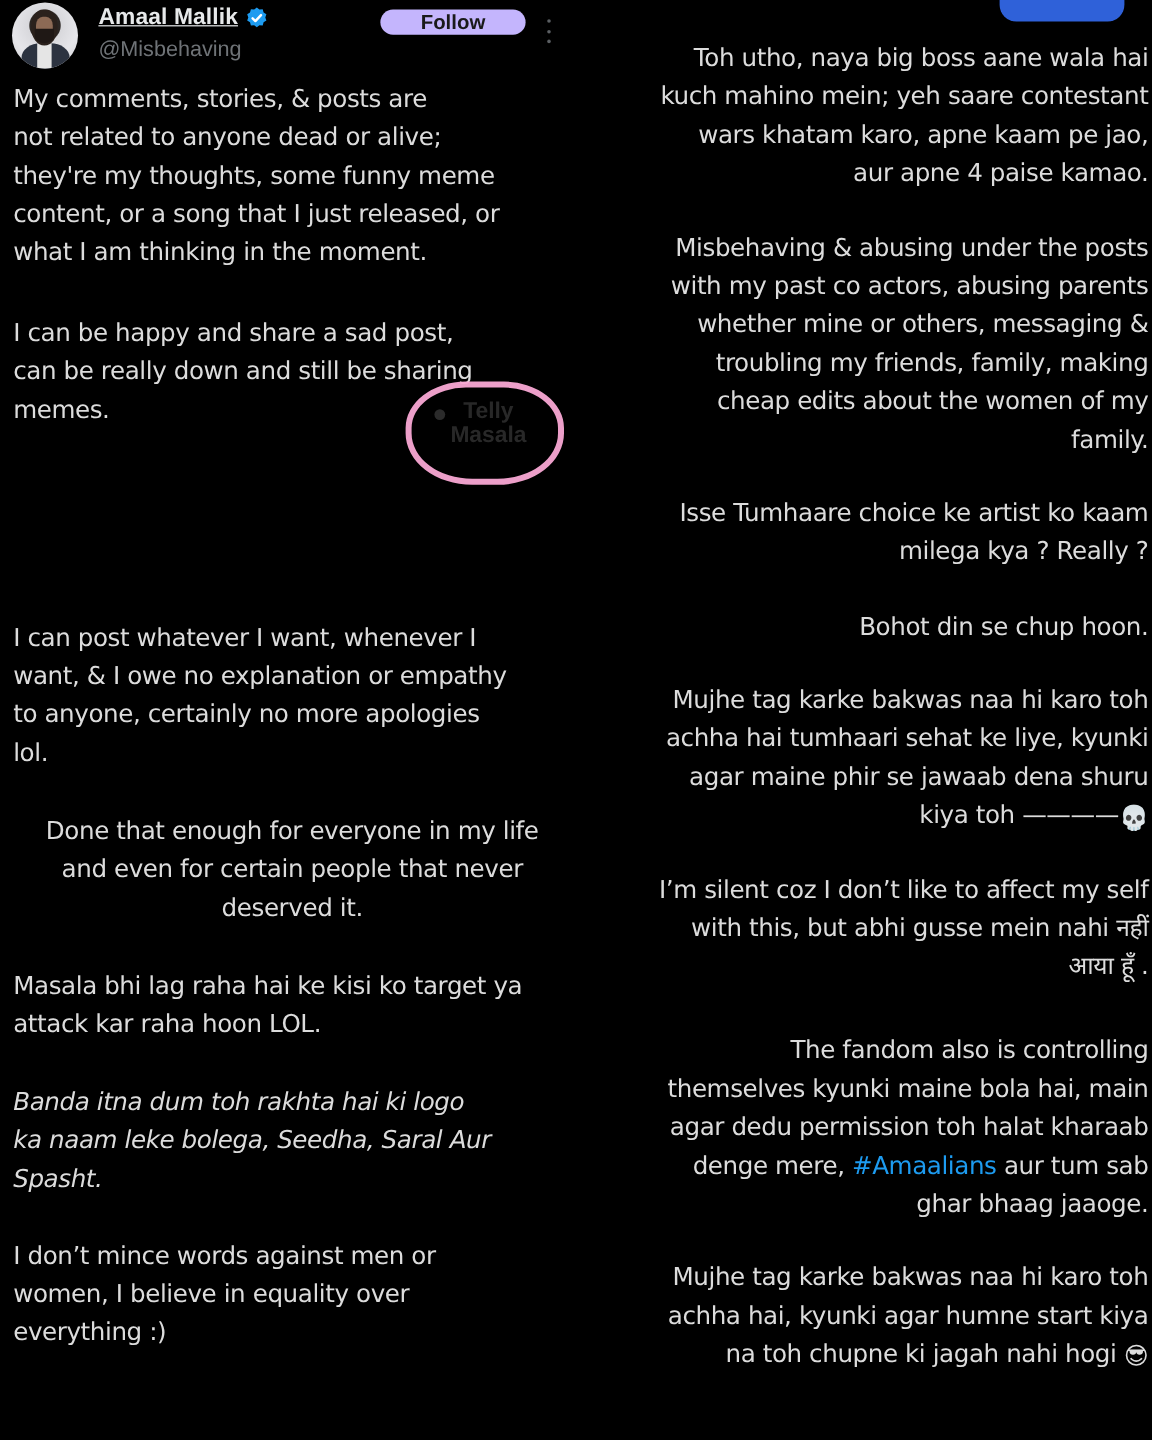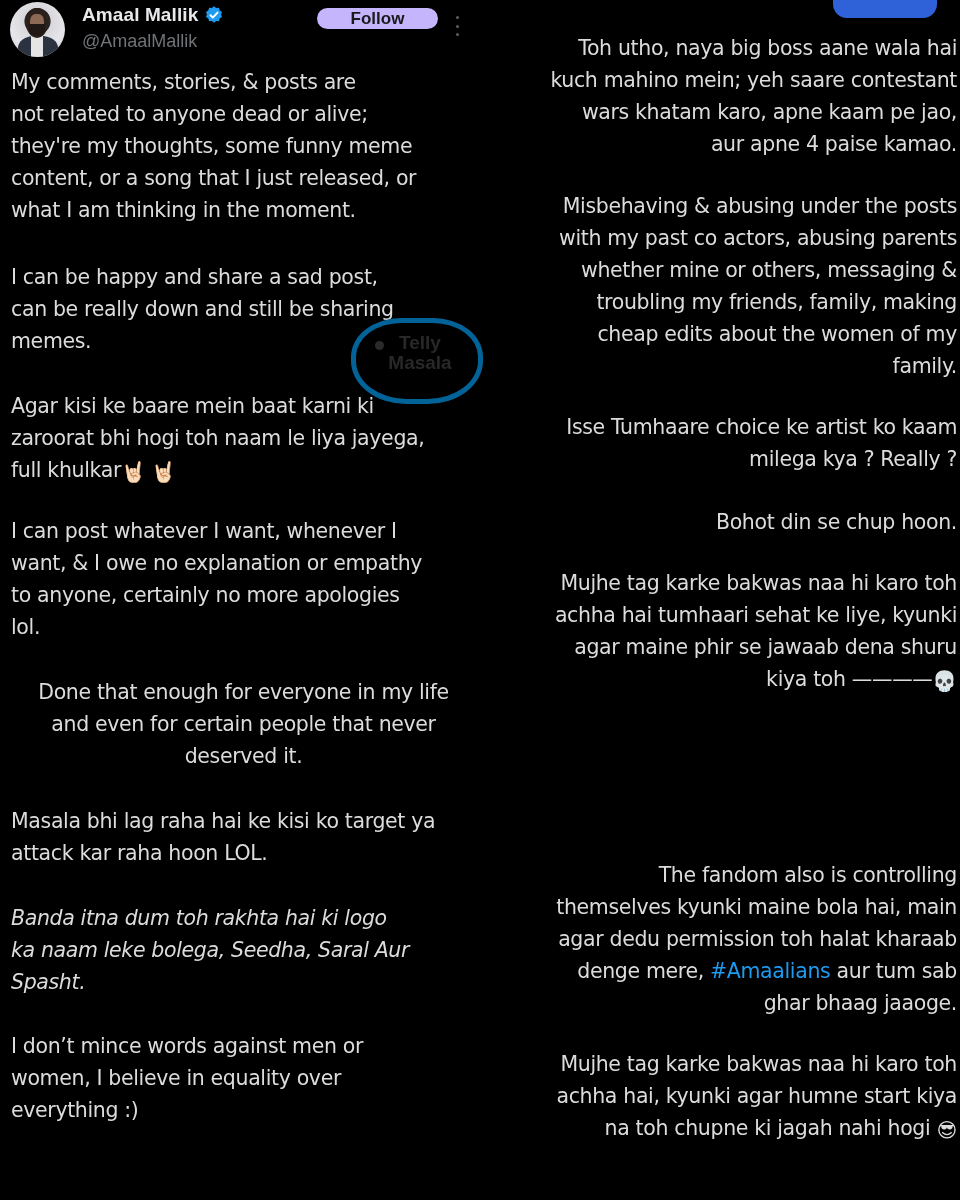"Amaal Mallik" .user-name { text-decoration: none -> underline }
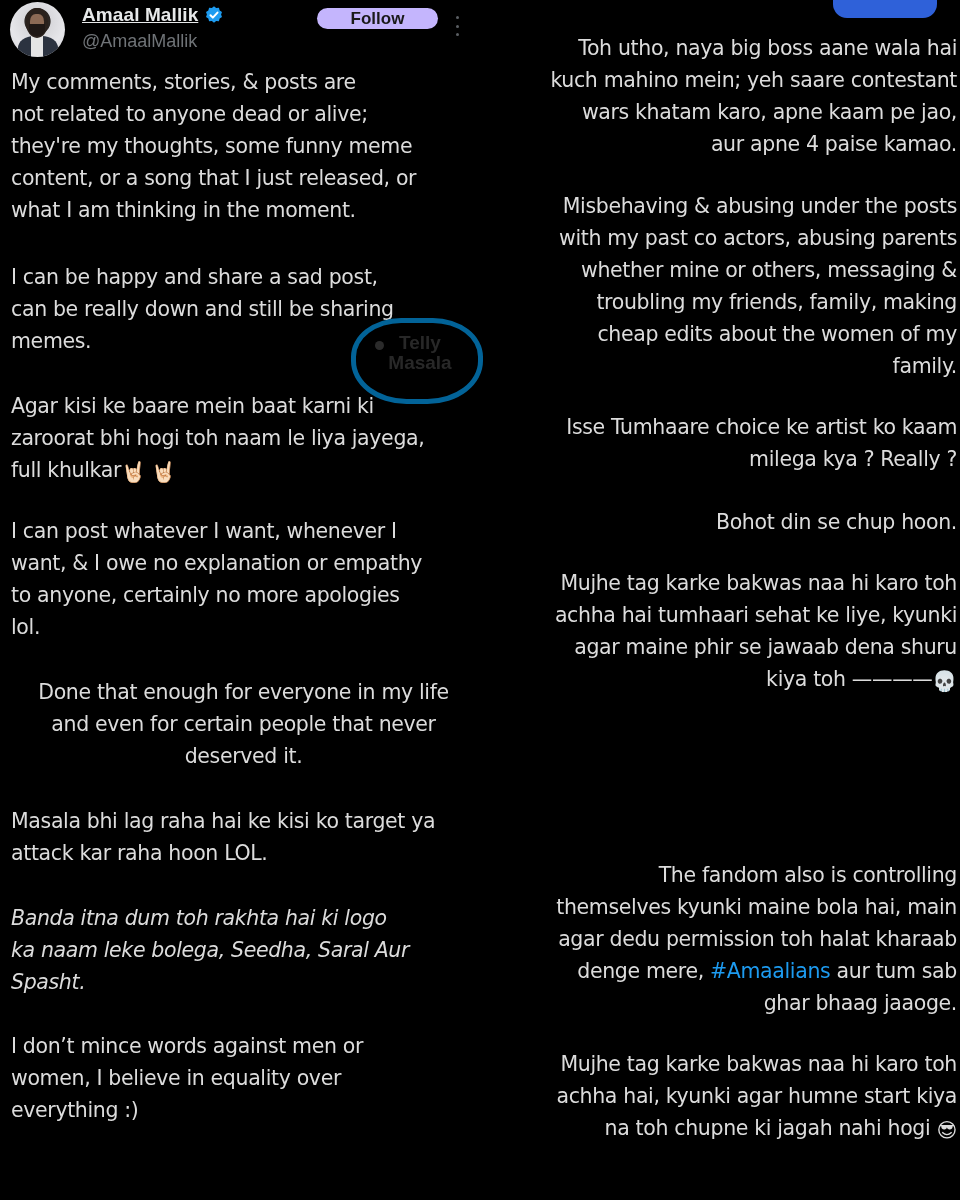"@AmaalMallik" span.user-handle { text: @AmaalMallik -> @Misbehaving }
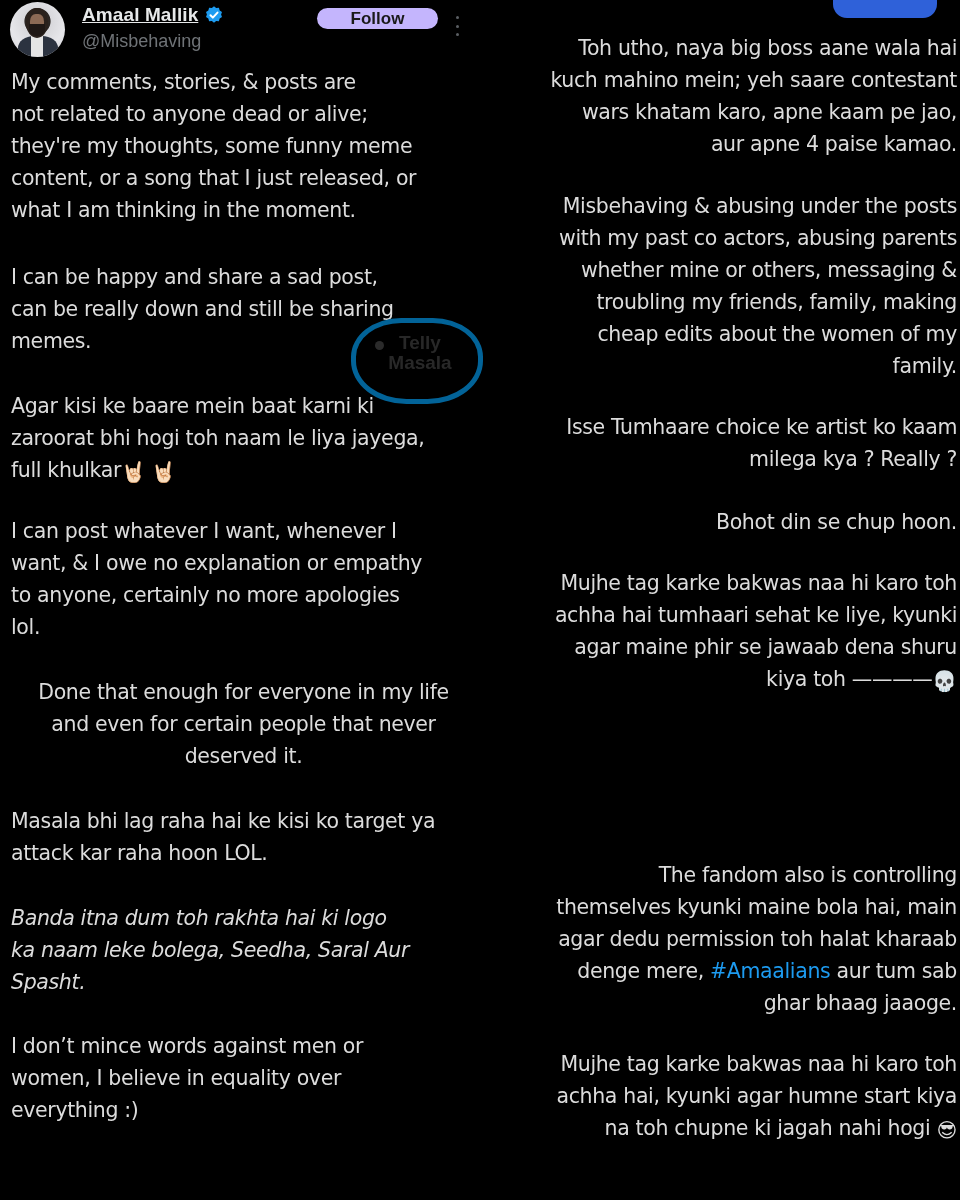"Telly" .watermark { border: 5px solid #0369a1 -> 5px solid #f9a8d4; left: 351px -> 338px }
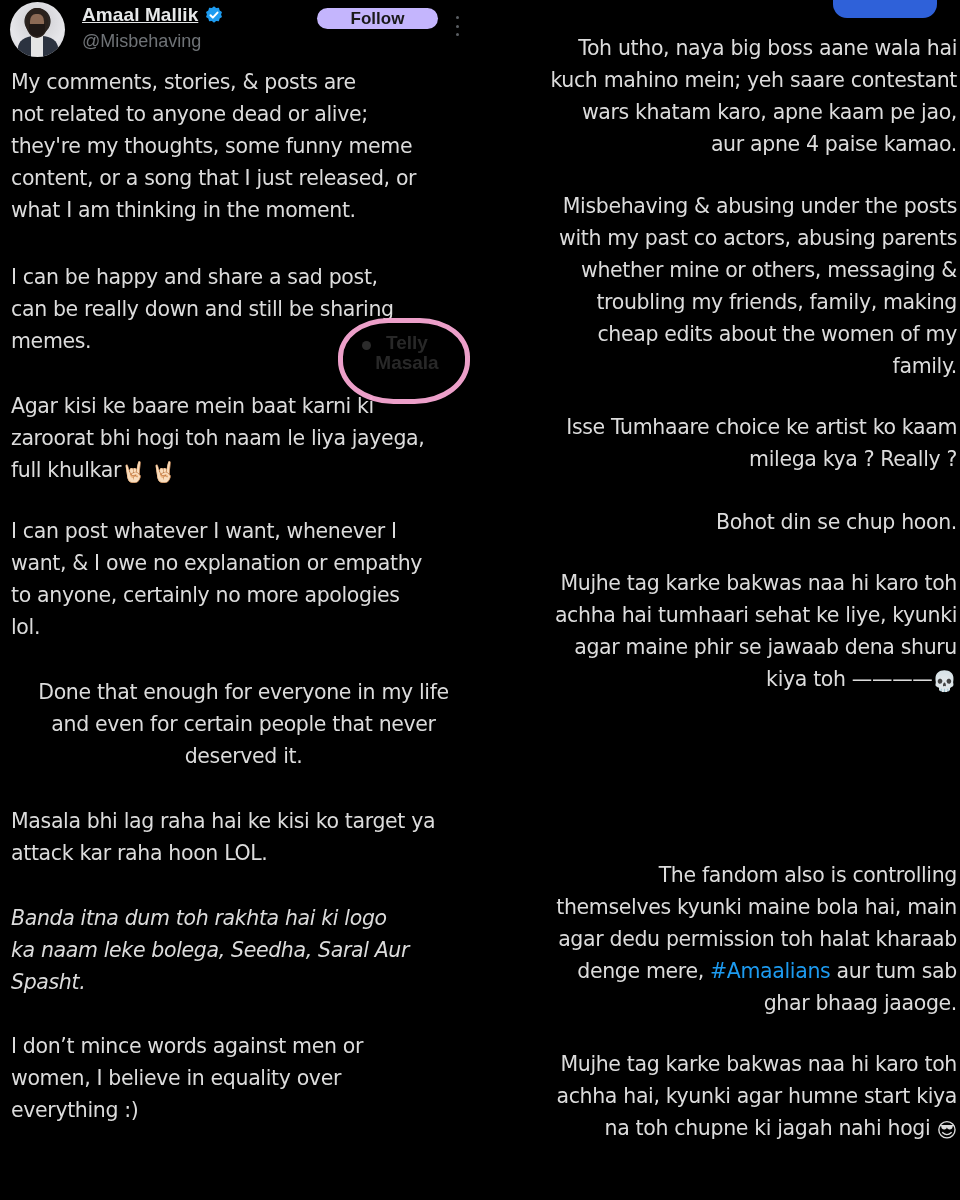"Agar kisi ke baare mein" p.para { html: <p><span>Agar kisi ke baare mein baat karni ki zaroorat bhi hogi toh naam le liya jayega, full khulkar</span><span>🤘🏻 🤘🏻</span></p> -> none }
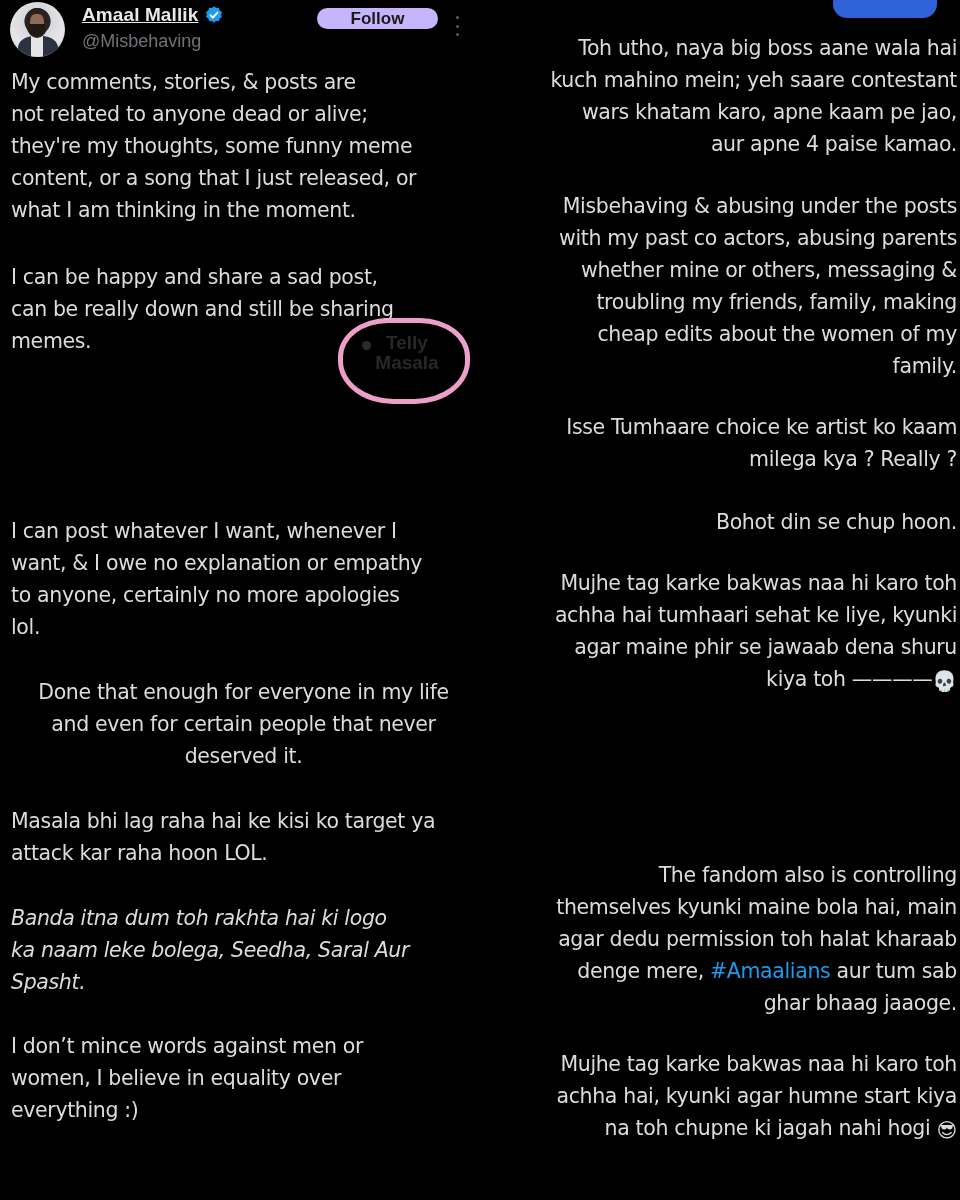"I’m silent coz I don’t" p.para { html: none -> <p>I’m silent coz I don’t like to affect my self with this, but abhi gusse mein nahi नहीं आया हूँ .</p> }
